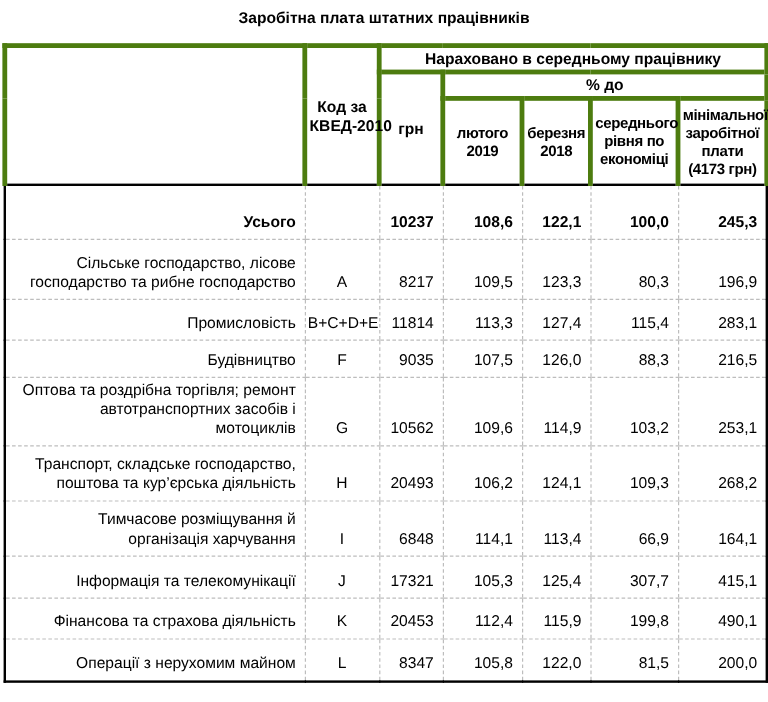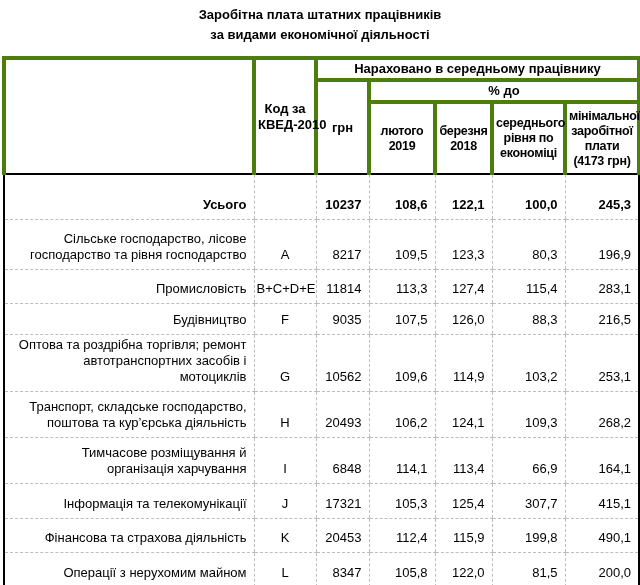"за видами економічної діяльності" div { html: <div>за видами економічної діяльності</div> -> none }
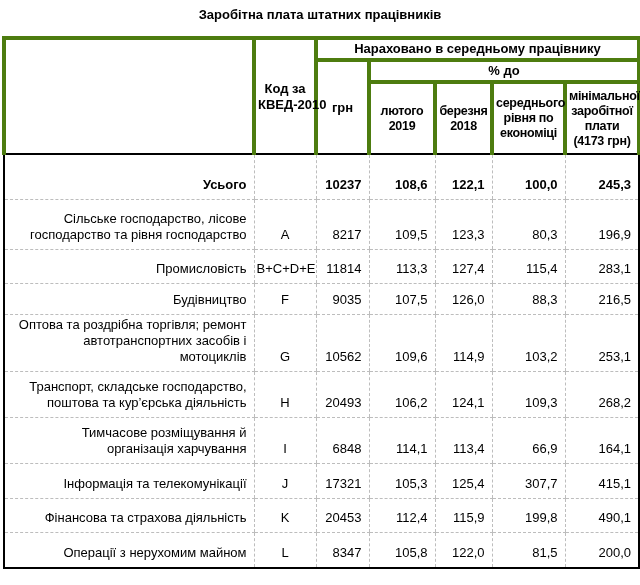"Сільське господарство, лісове" td.activity { text: рівня -> рибне }
